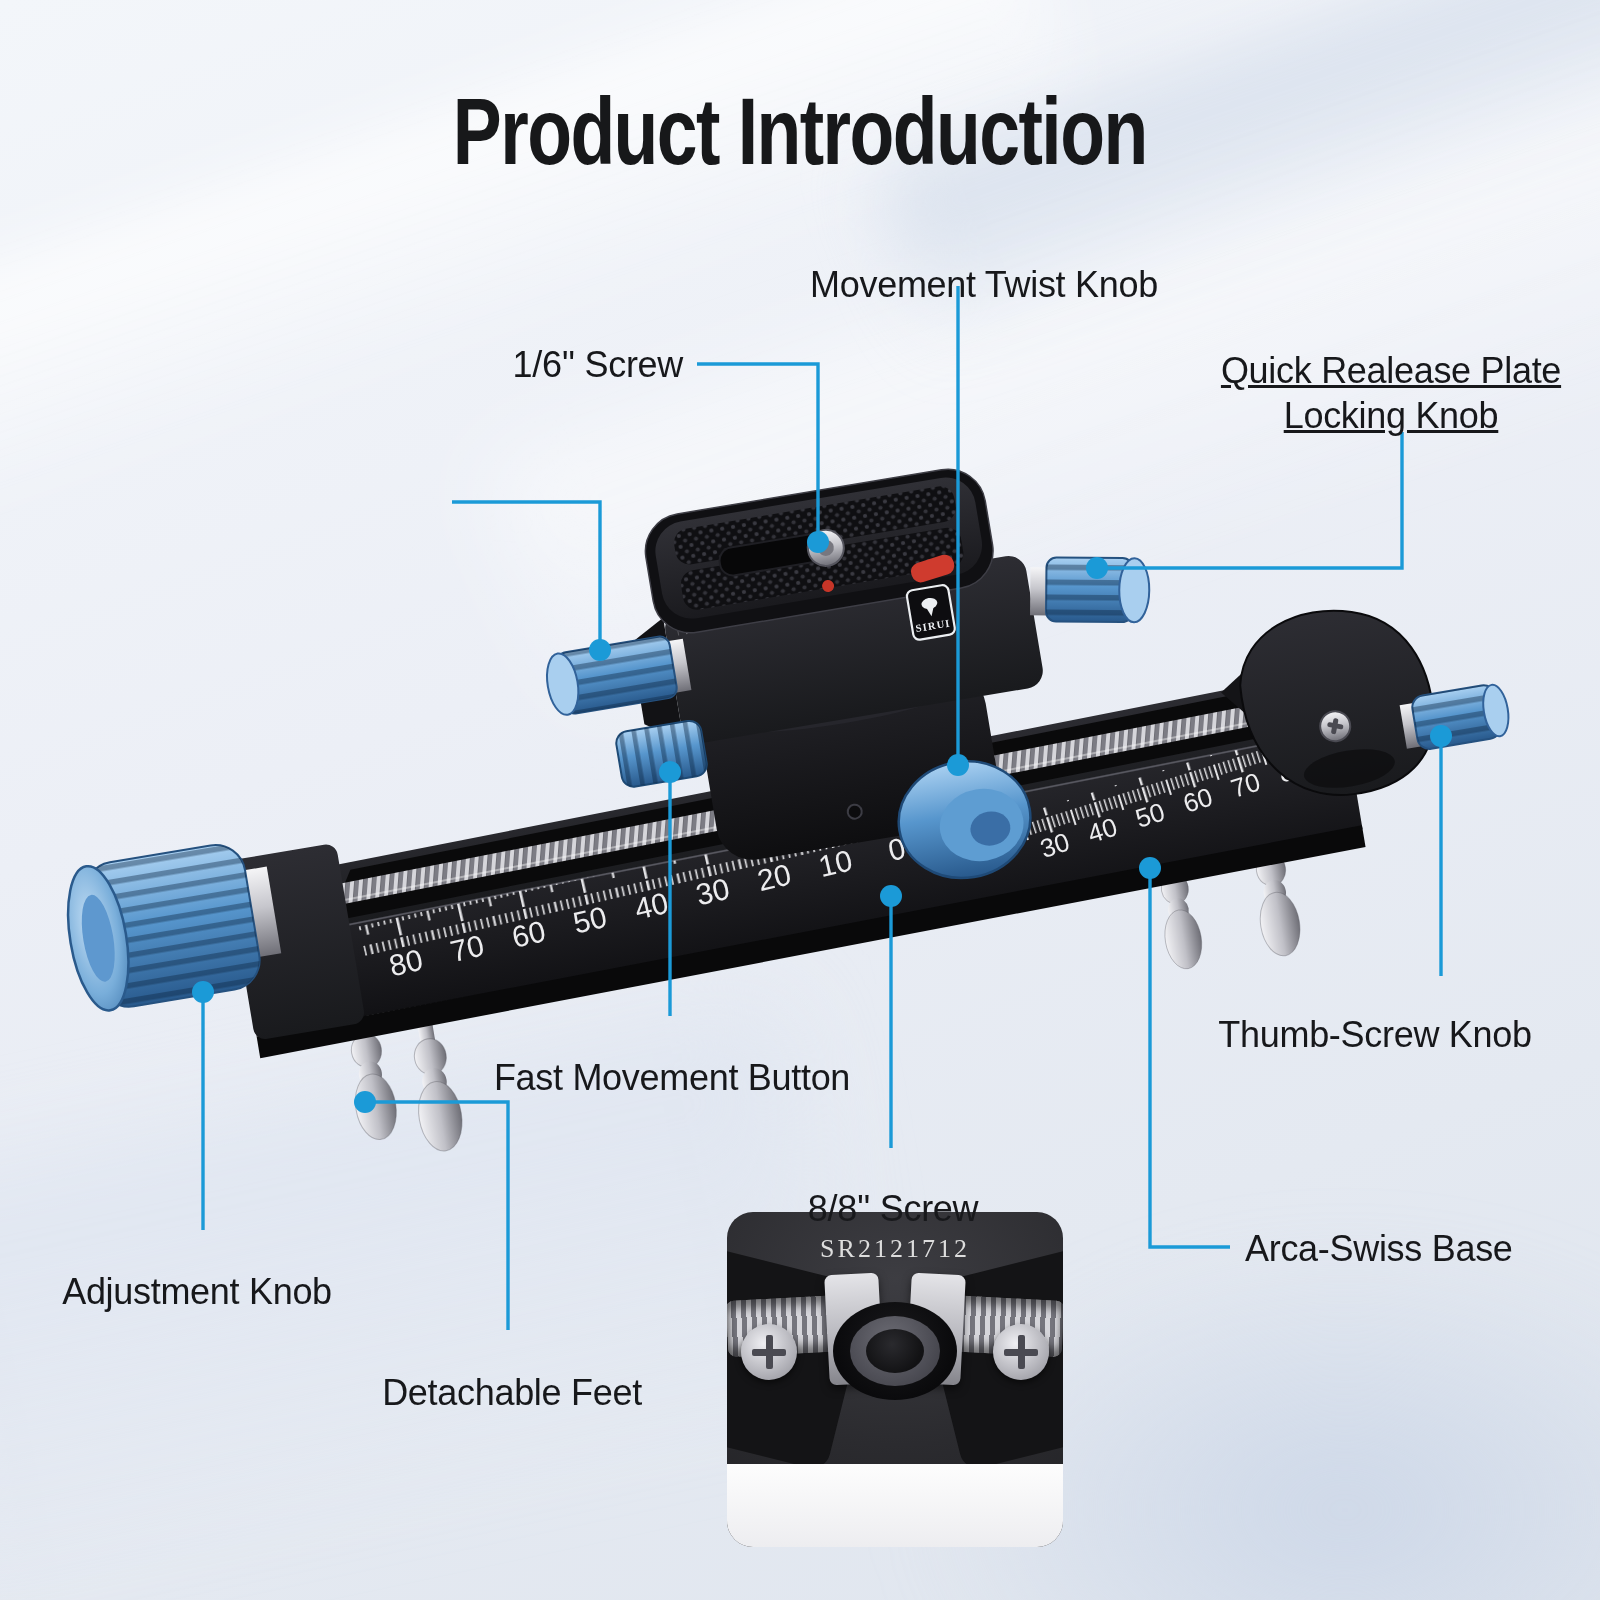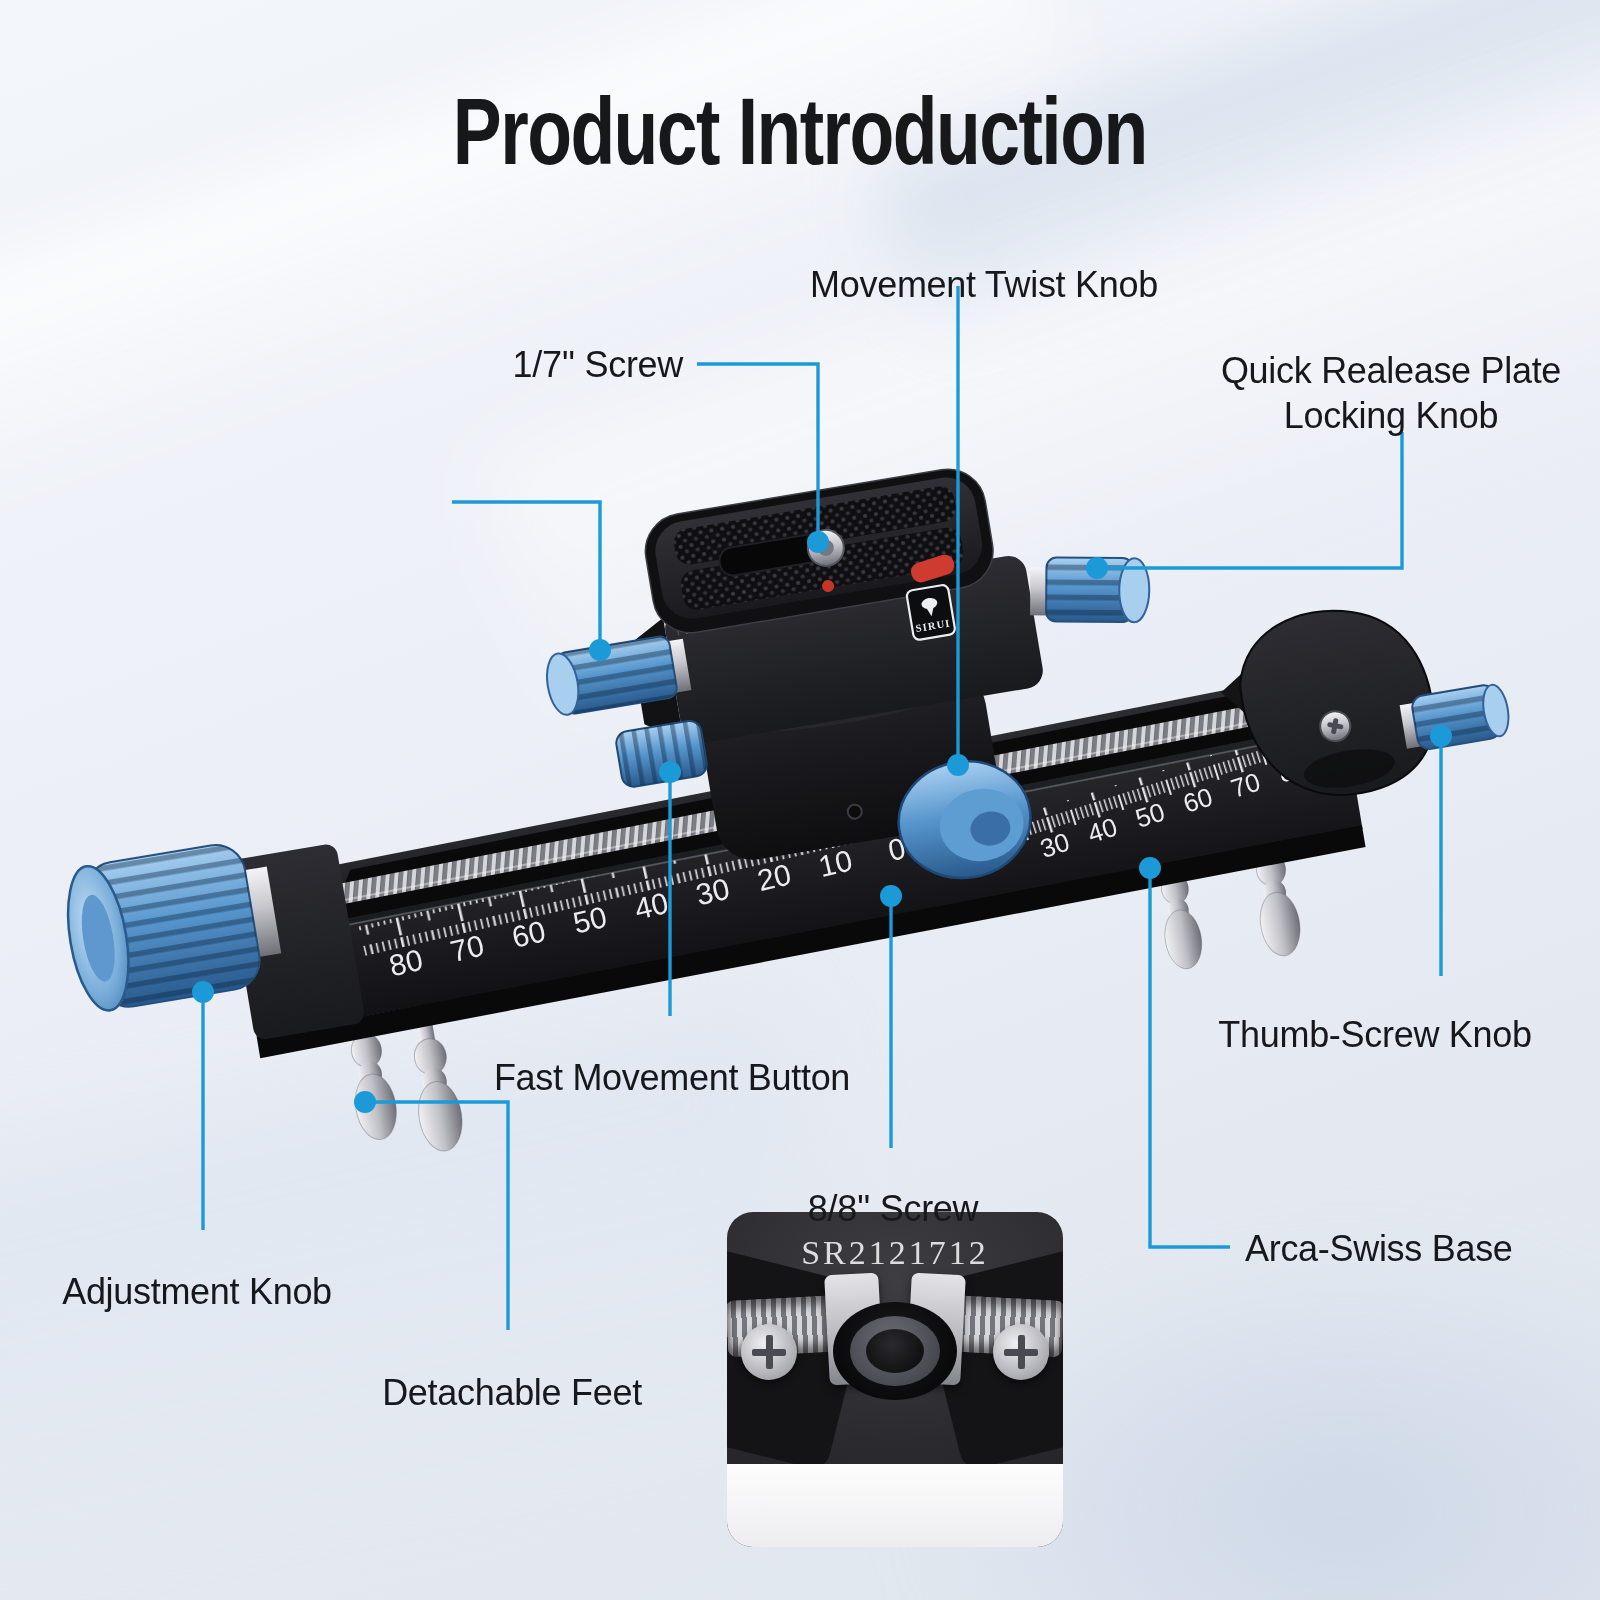"1/7'' Screw" div.callout { text: 1/7'' -> 1/6'' }
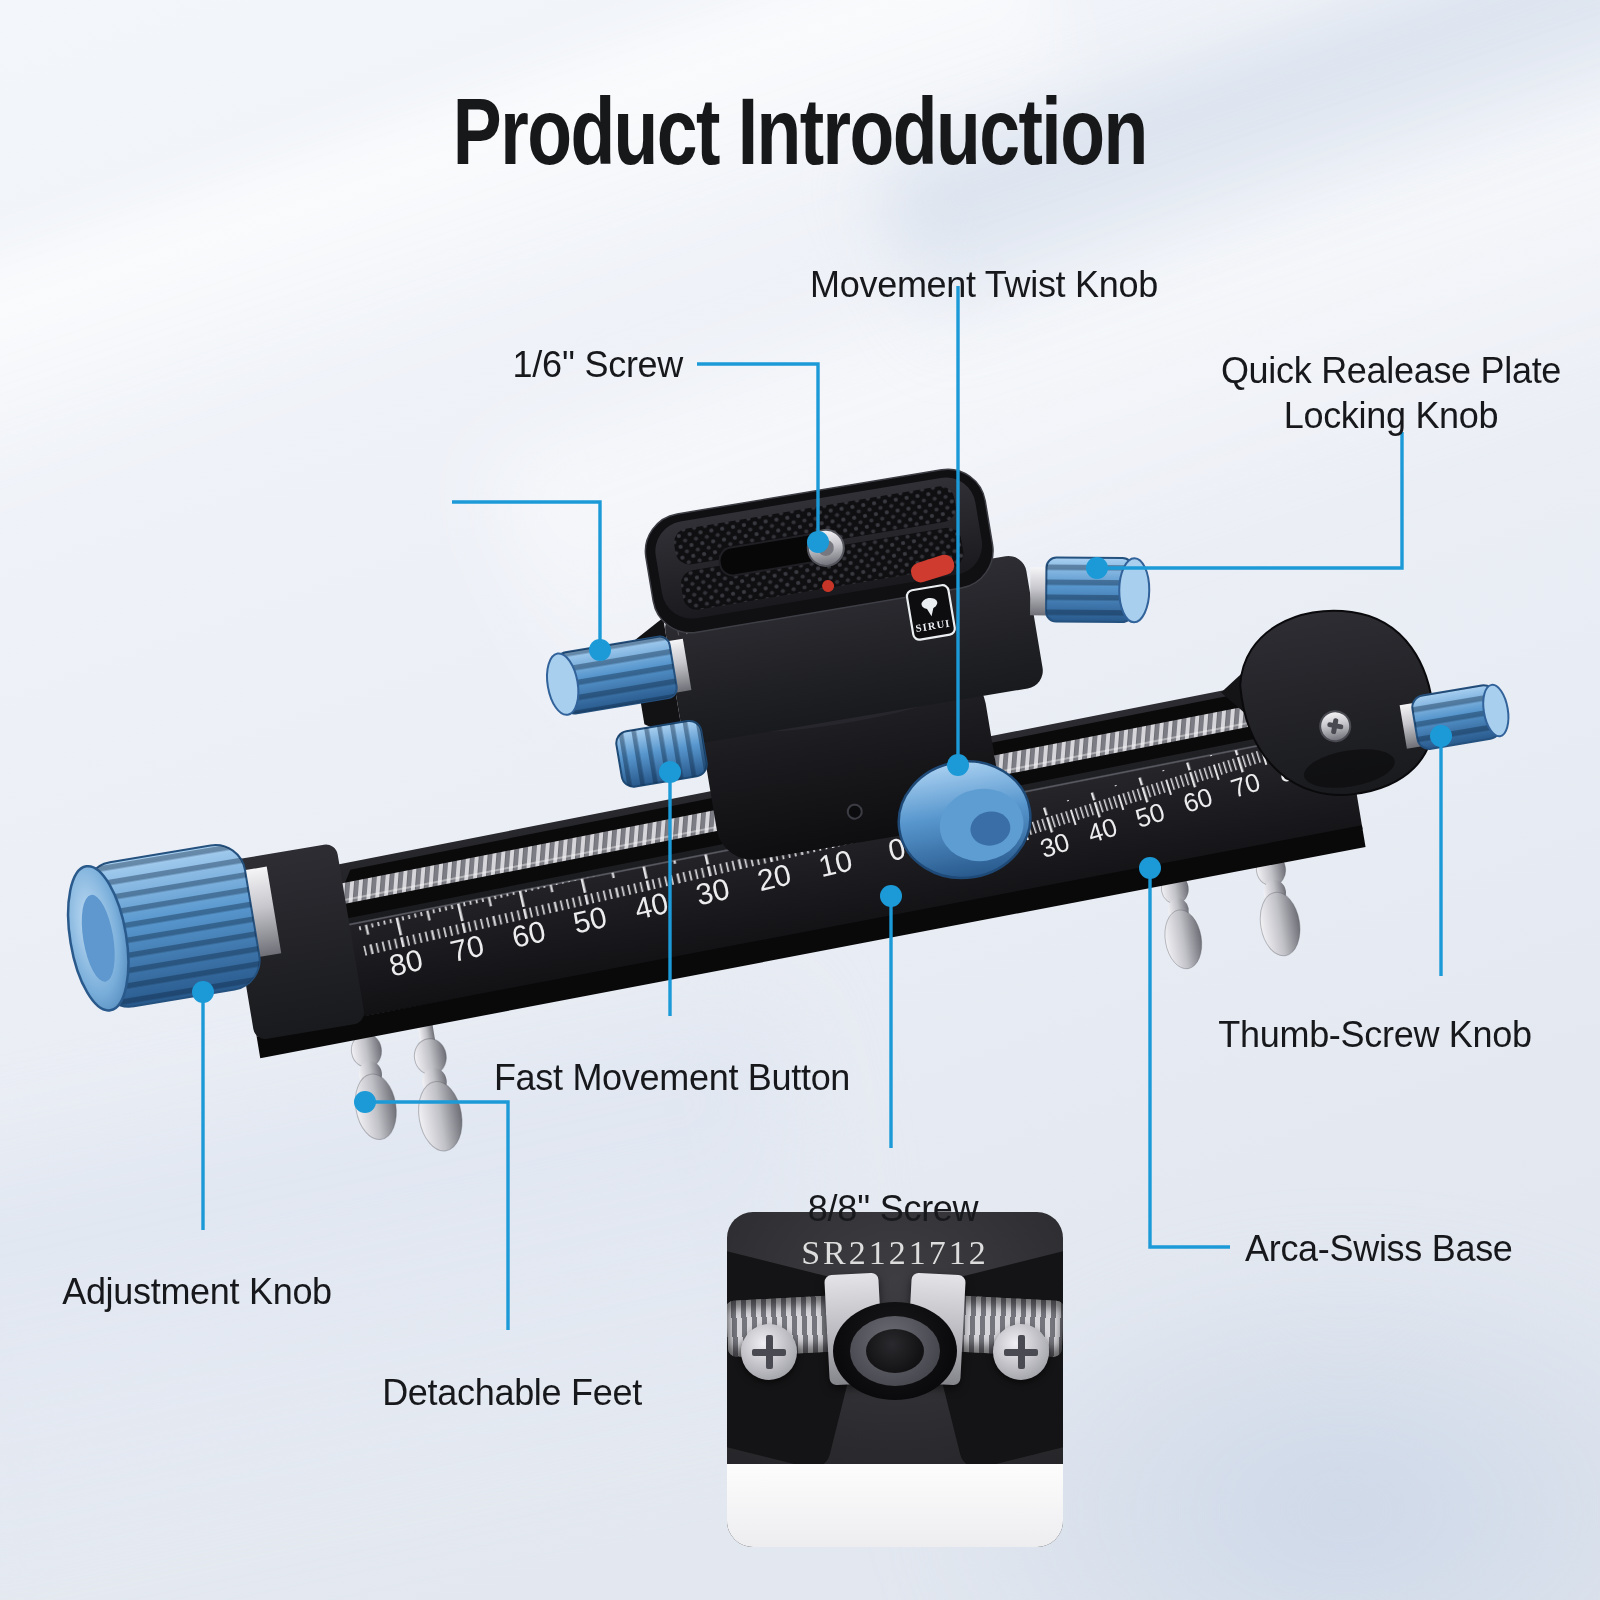"Quick Realease Plate" .two-line { text-decoration: none -> underline }
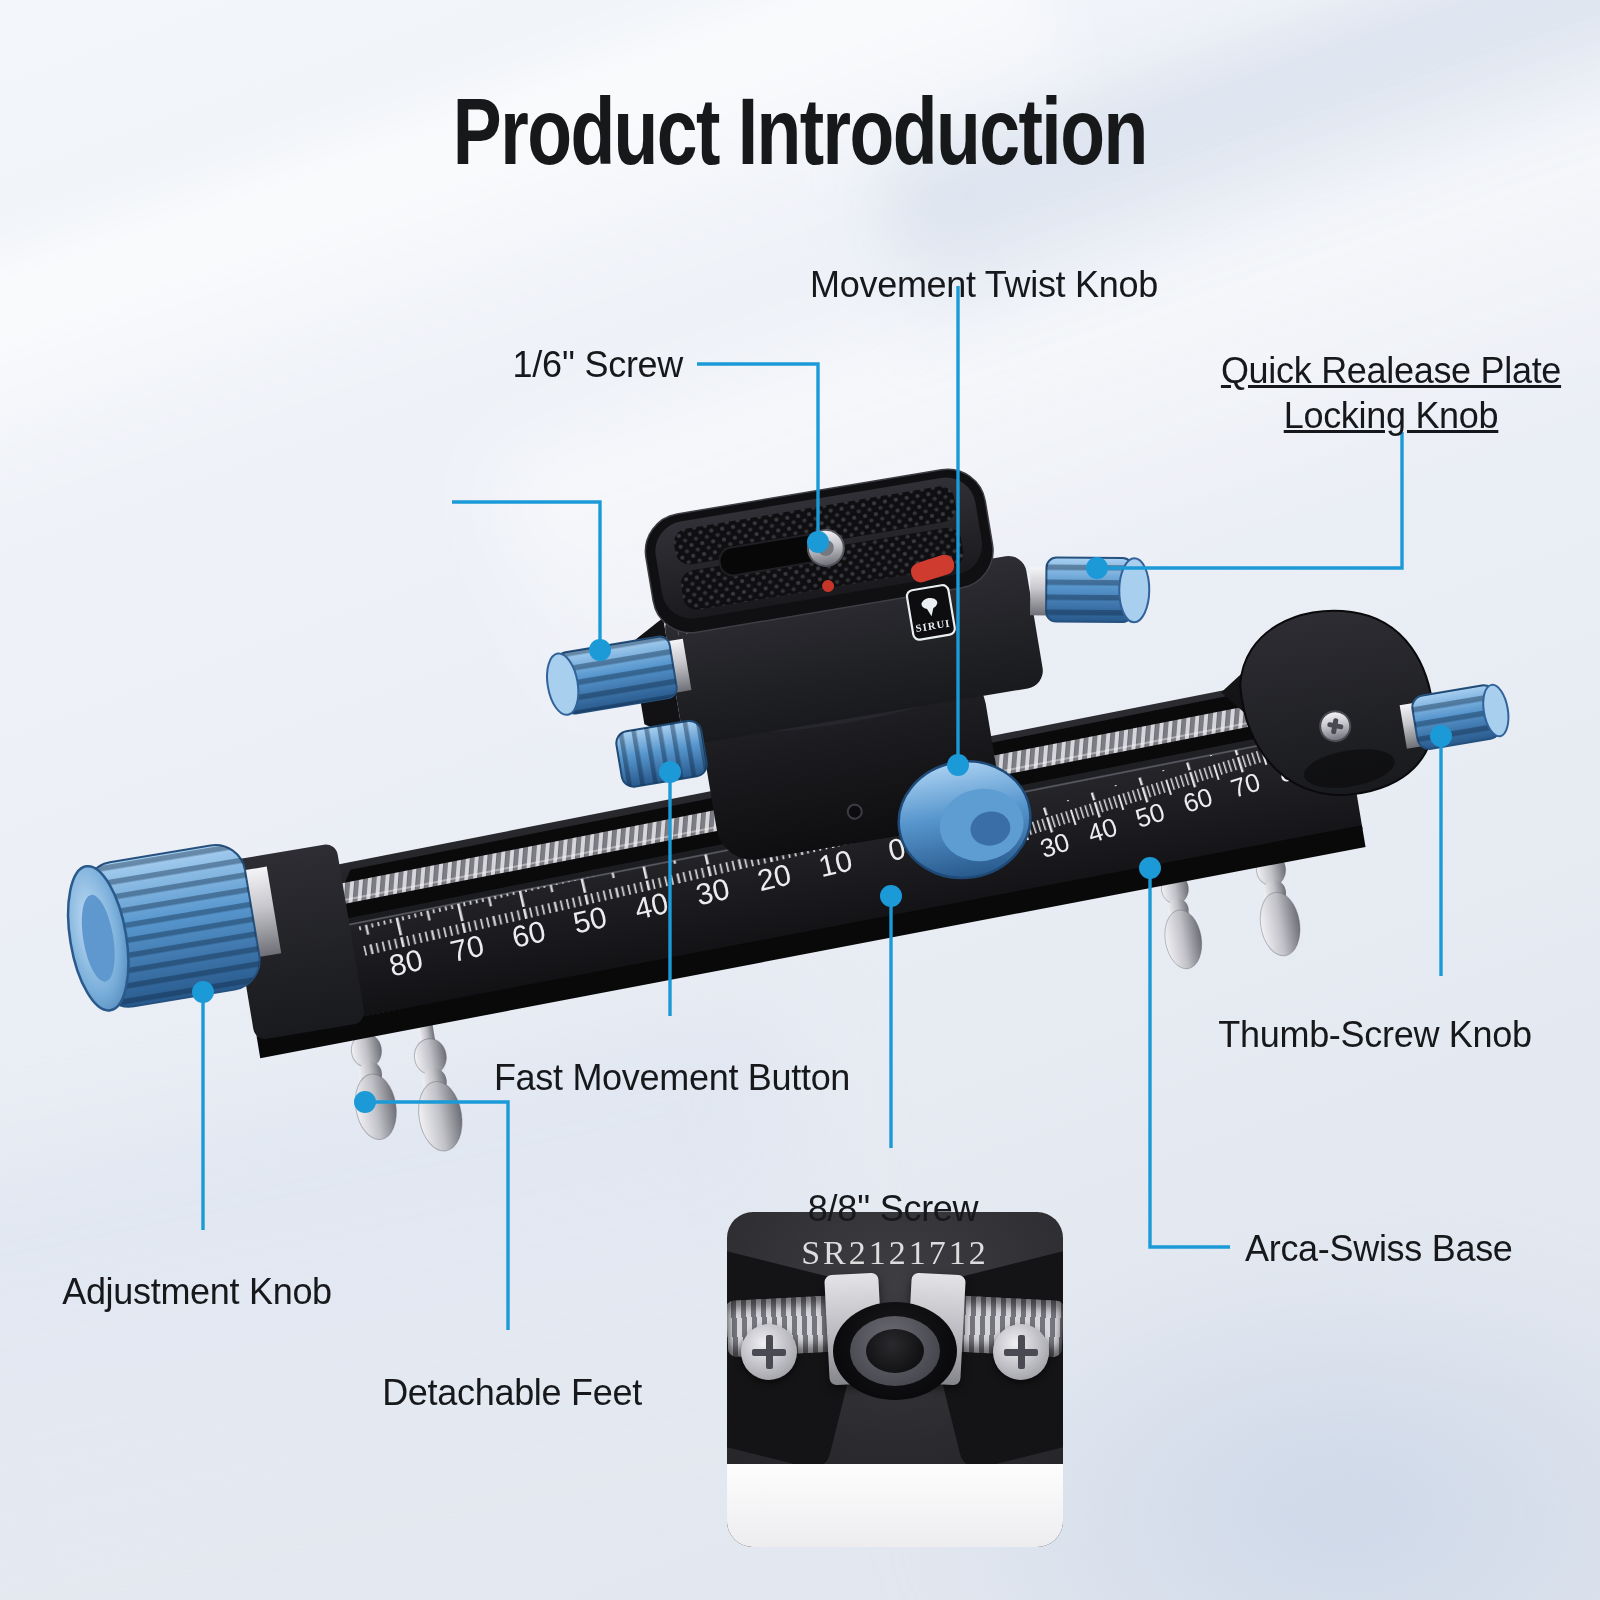"SR2121712" .inset .serial { font-size: 34px -> 26px }
